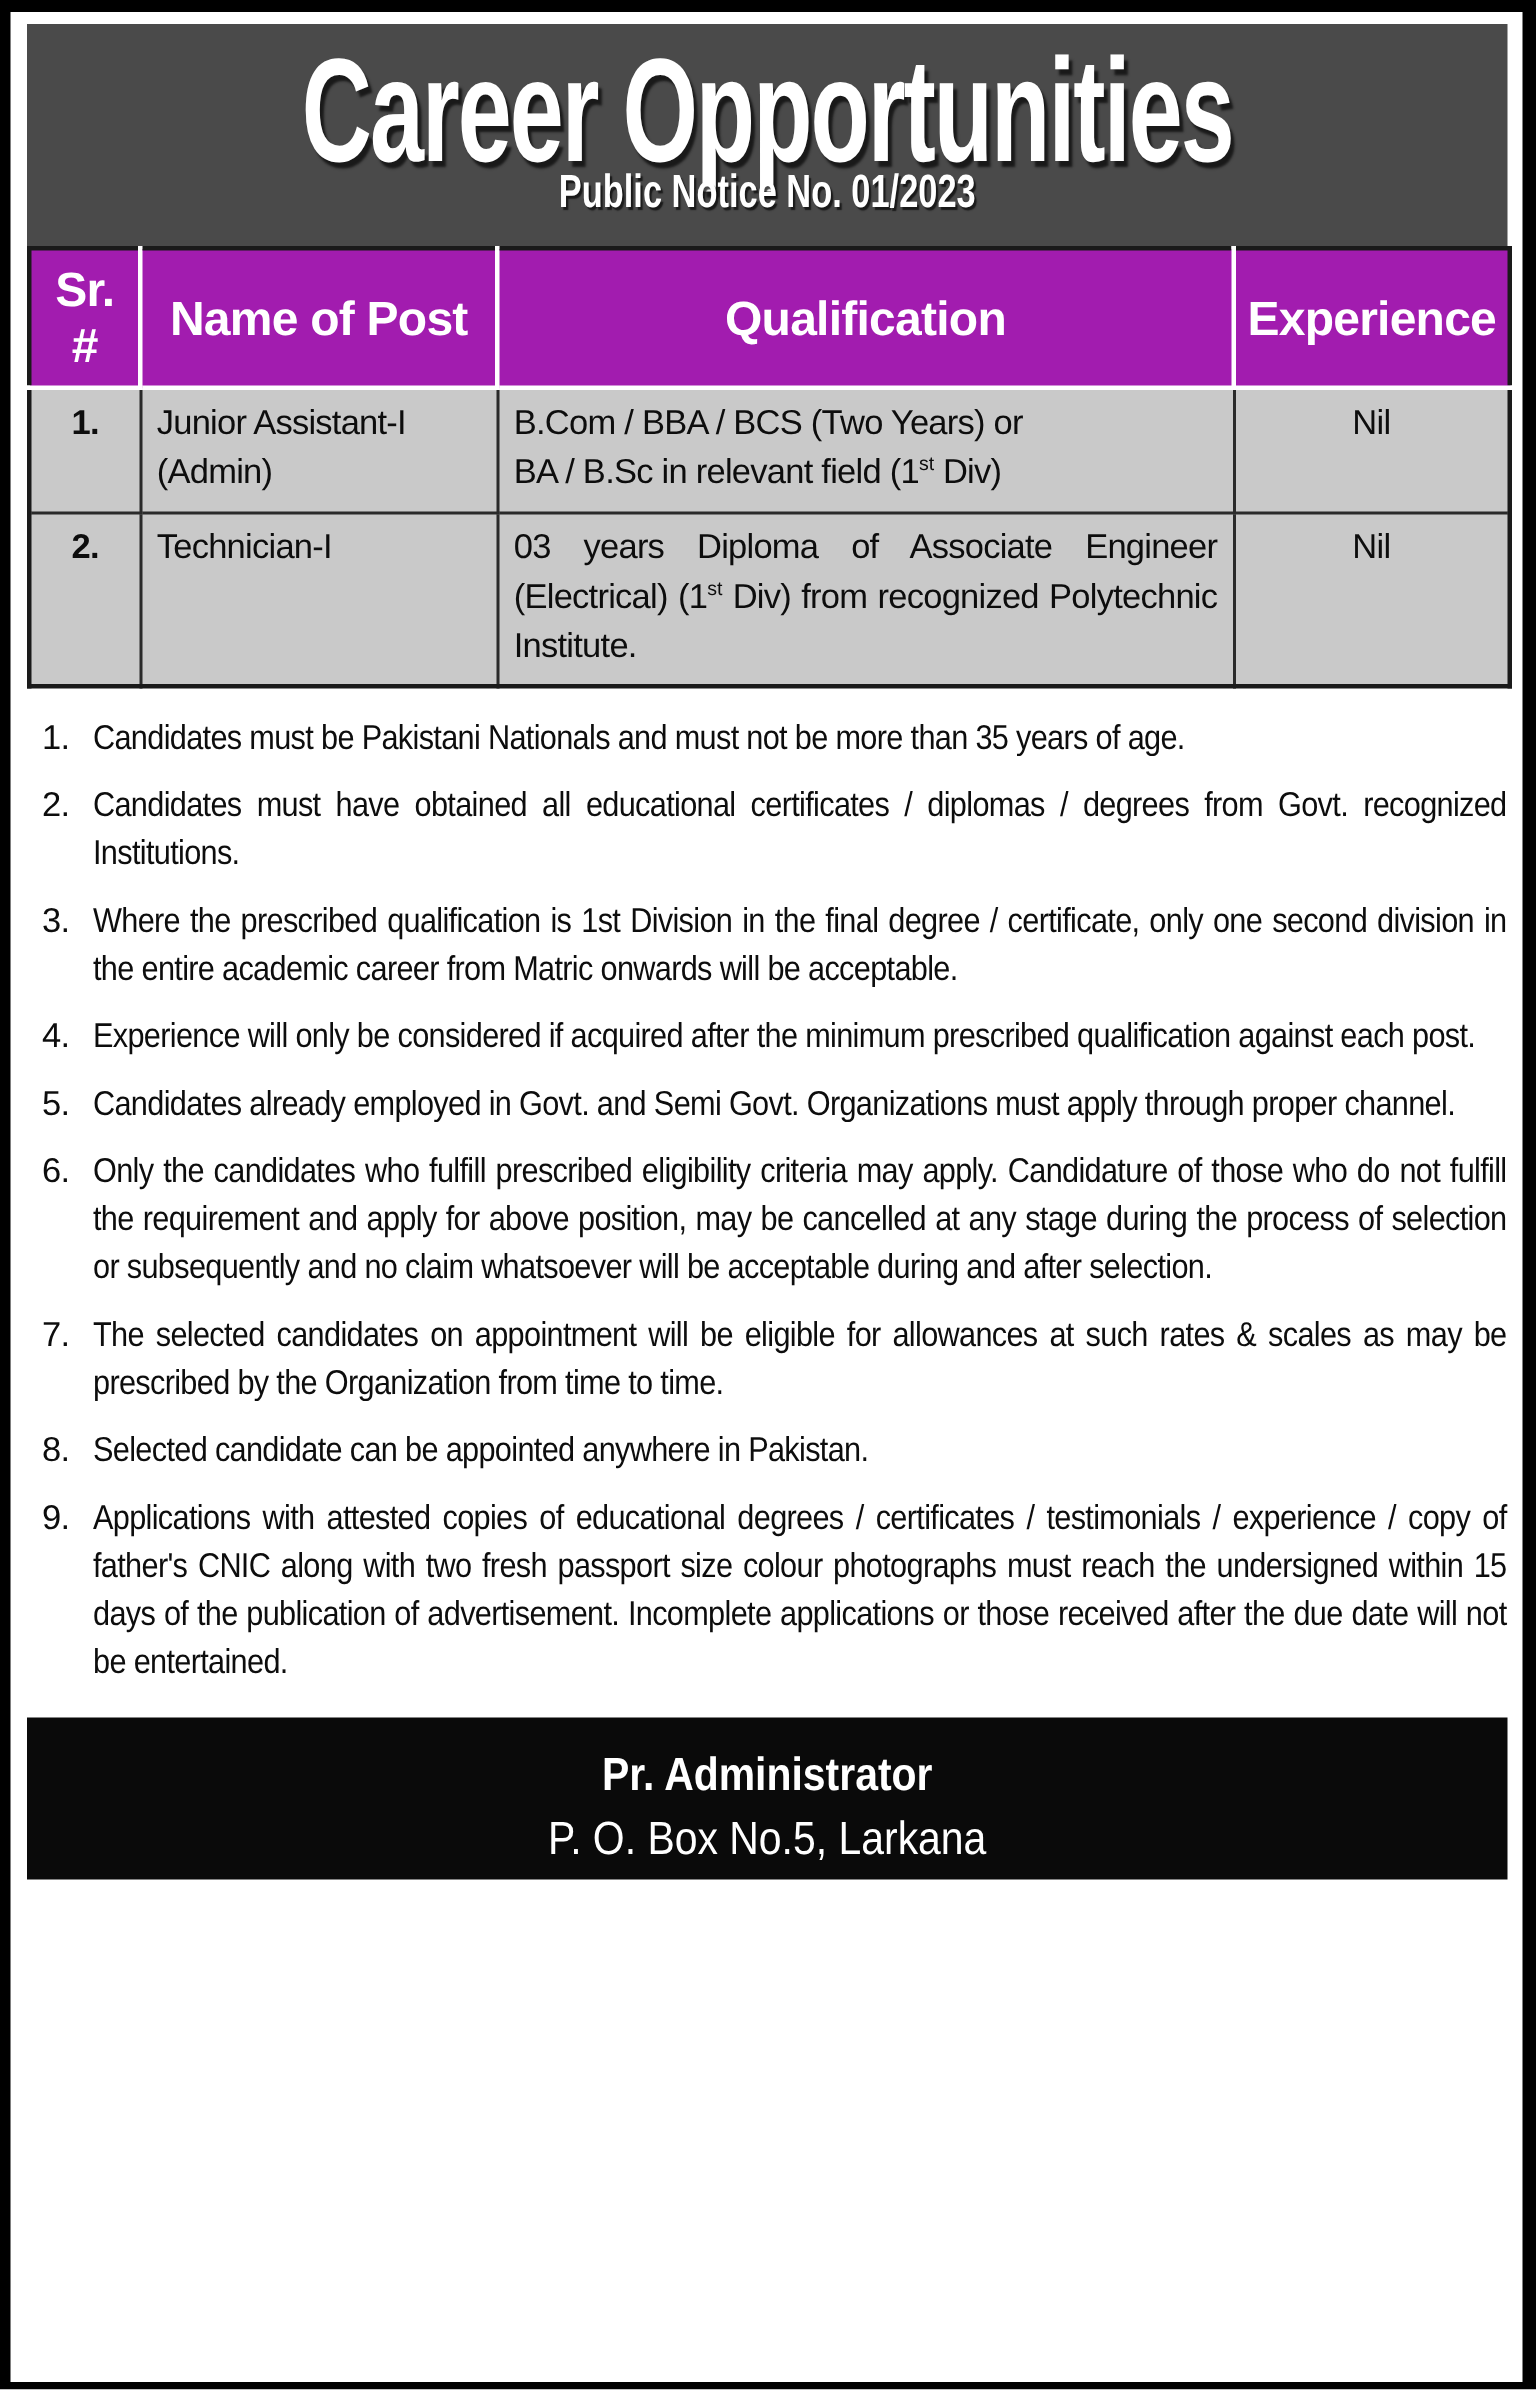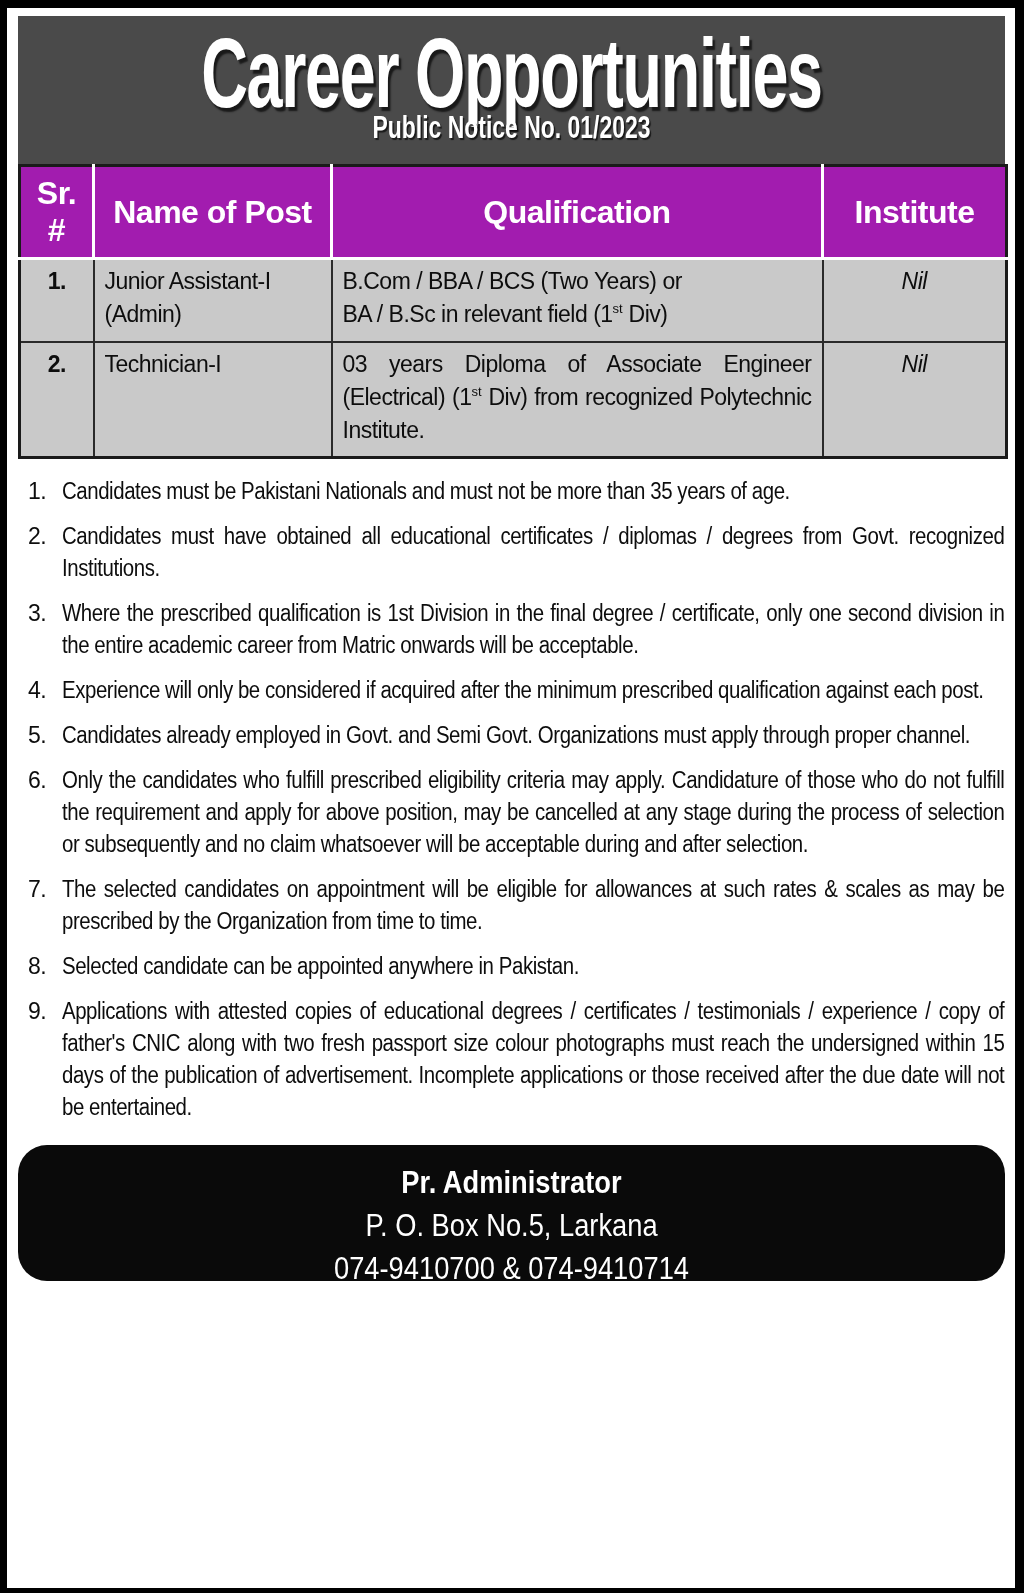"Institute" th { text: Institute -> Experience }
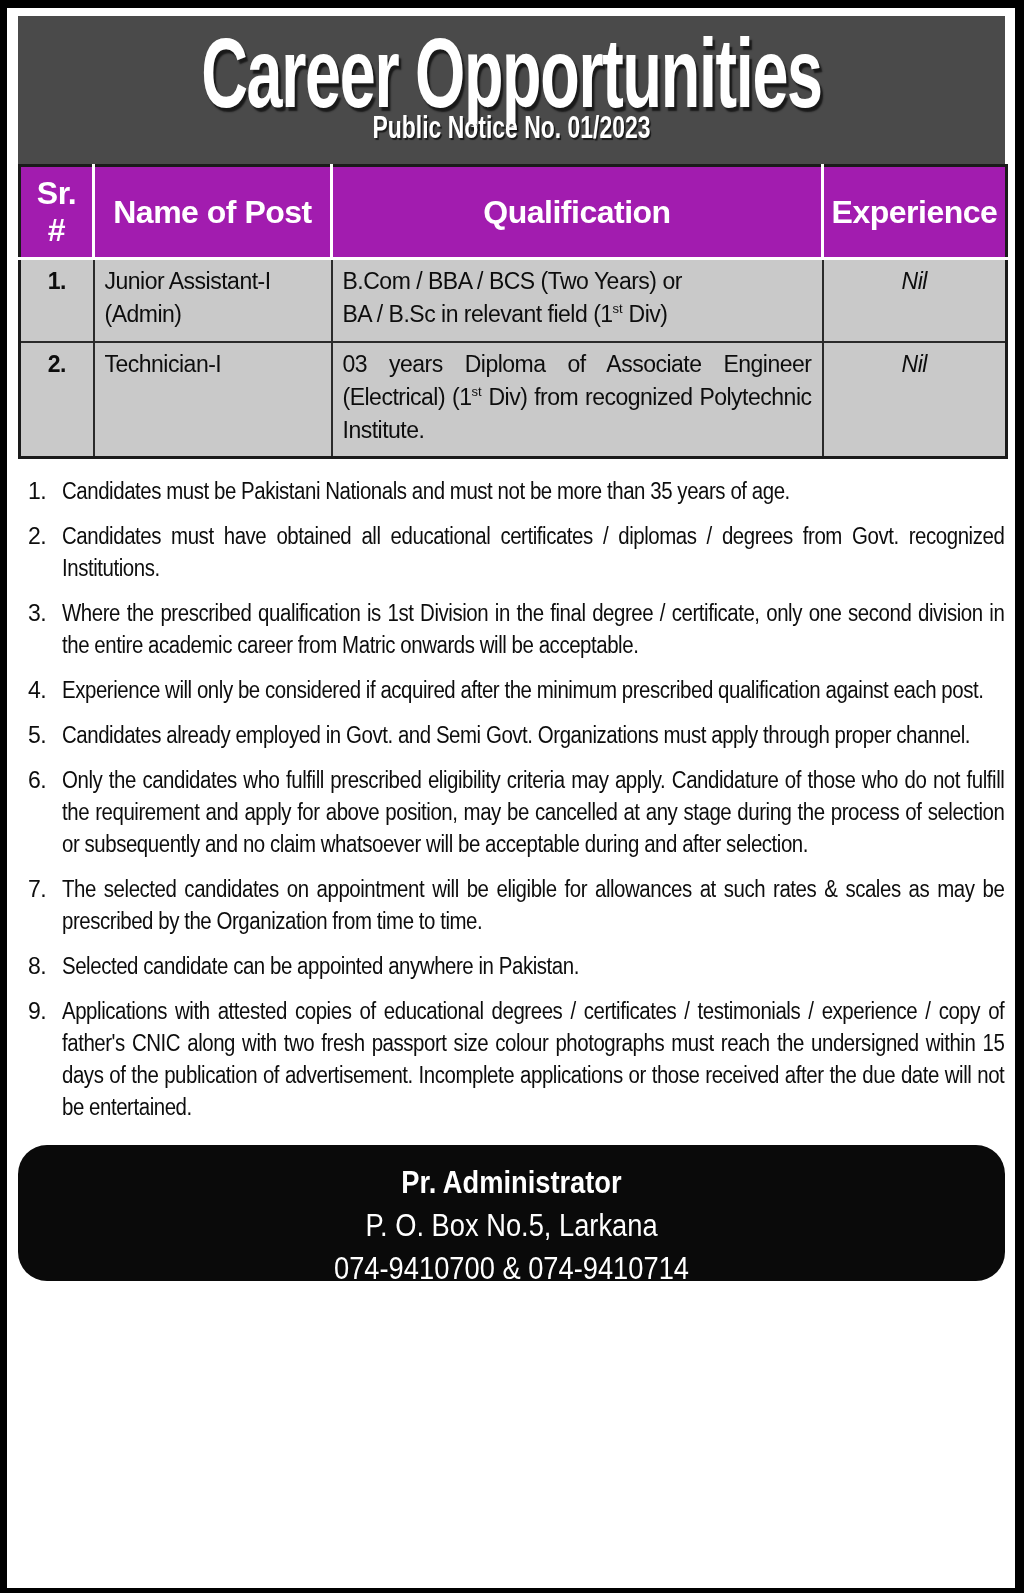"Nil" td.exp { font-style: italic -> none }
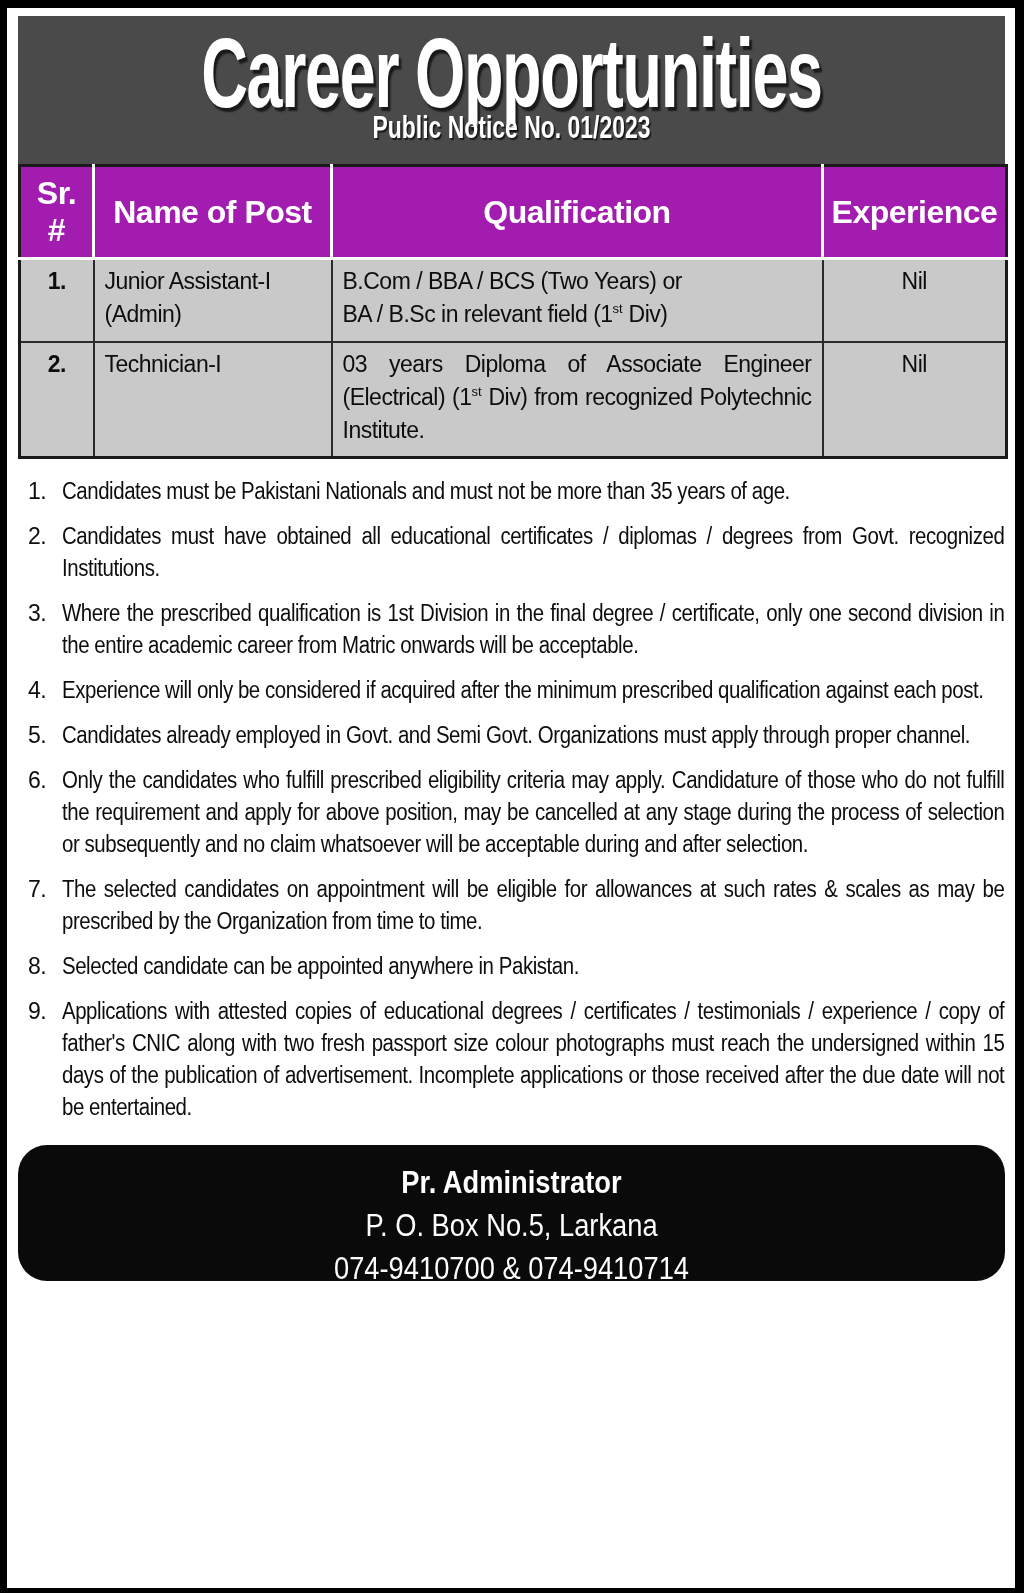"Pr. Administrator" .footer-box { border-radius: 29px -> none; height: 136px -> 108px }
